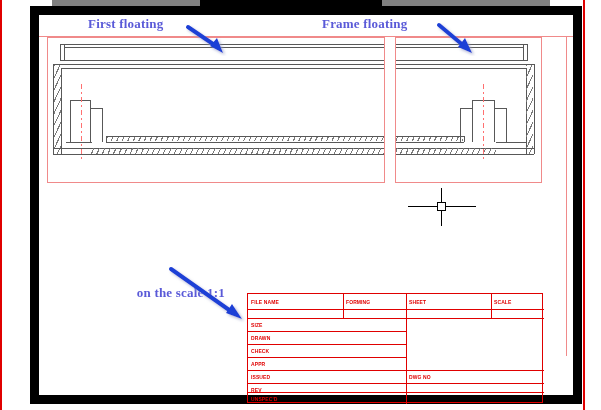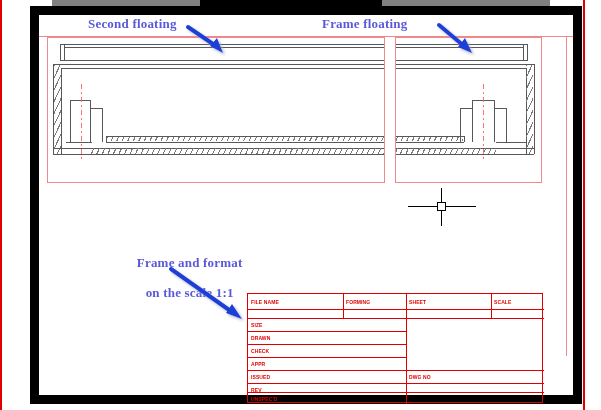"Second floating" div.annot { text: Second -> First }
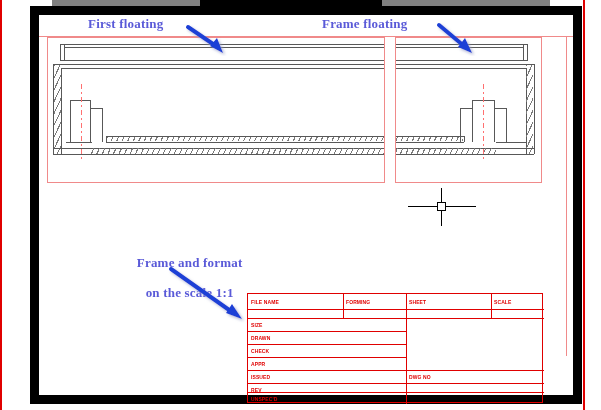"Frame and format" span { html: <span>Frame and format</span> -> none }
